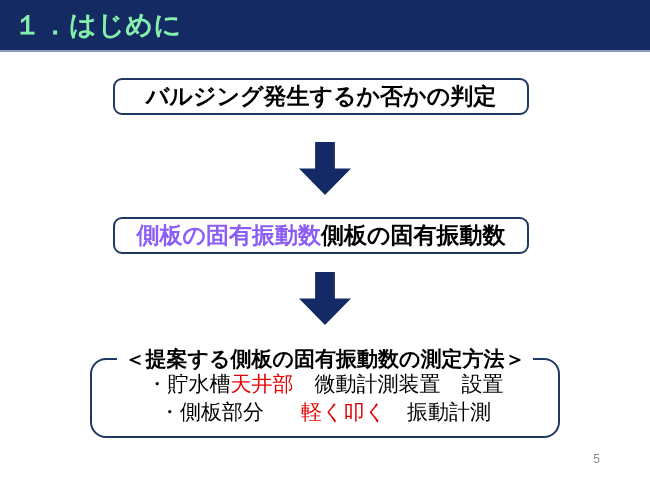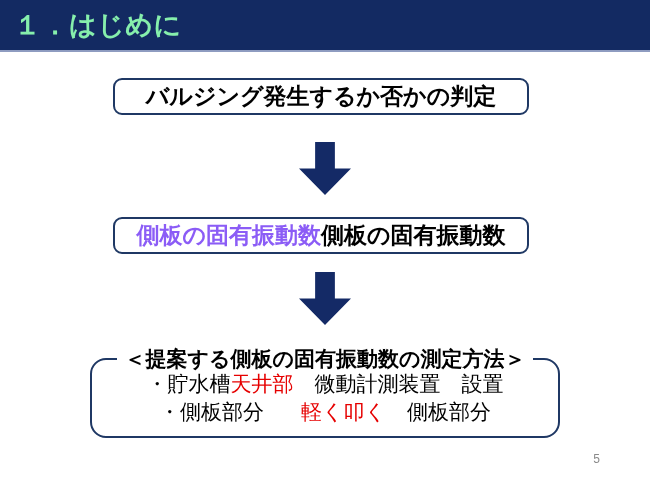"側板部分" span { text: 側板部分 -> 振動計測 }
